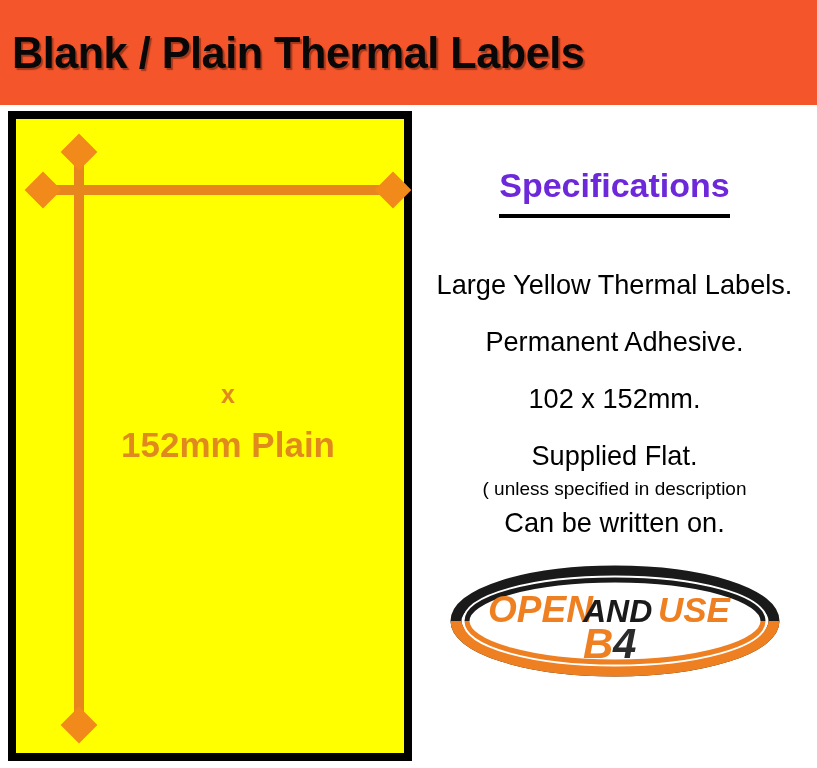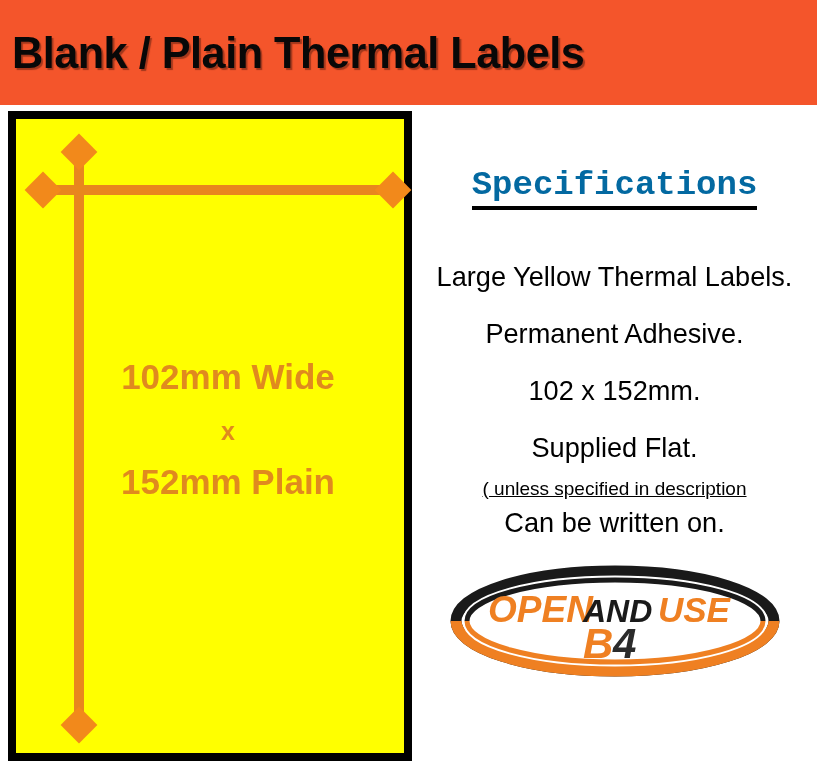"Specifications" #spec-title { color: #0369a1 -> #6d28d9; font-family: Liberation Mono, monospace -> Liberation Sans, sans-serif; padding-bottom: 2px -> 10px }
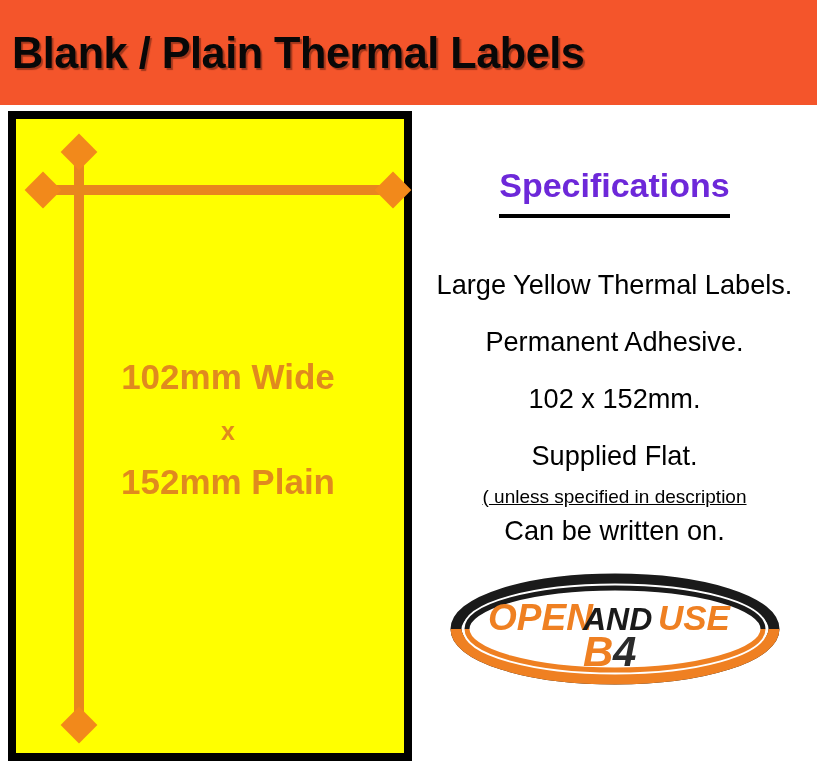"102mm Wide" div { html: <div>102mm Wide</div> -> none }
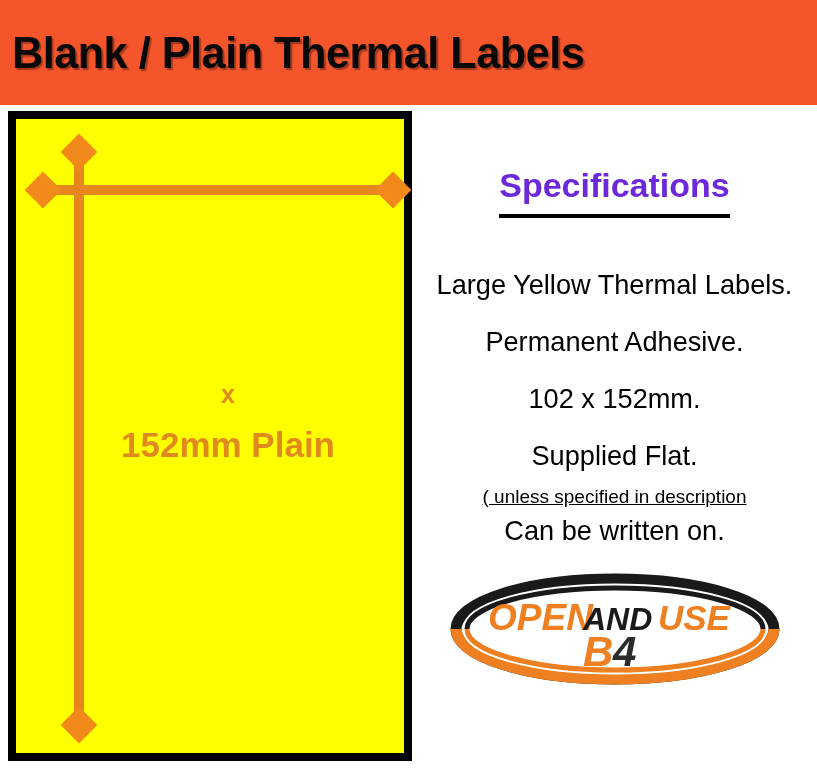"( unless specified in description" #spec-note { margin-top: 14px -> 6px; text-decoration: underline -> none }
